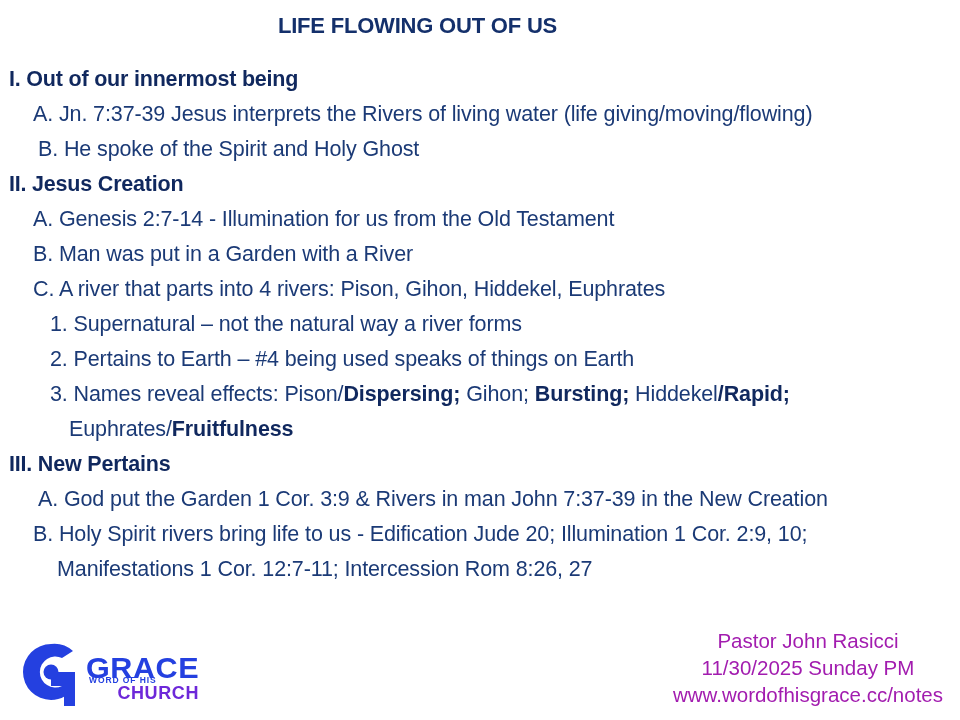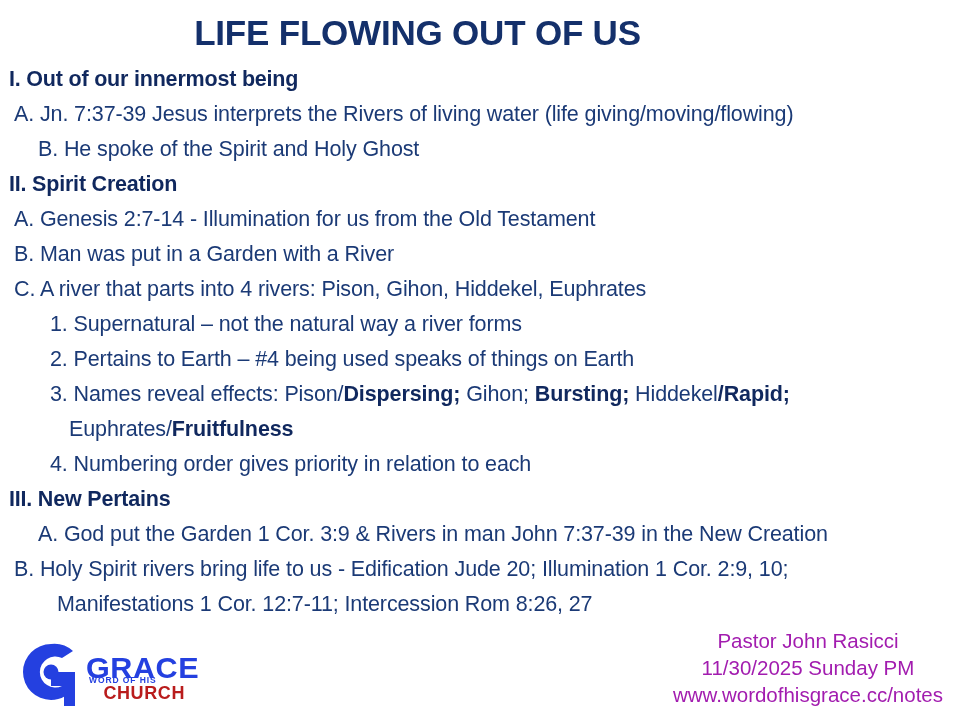"LIFE FLOWING OUT OF US" .slide-title { font-size: 35px -> 22px }
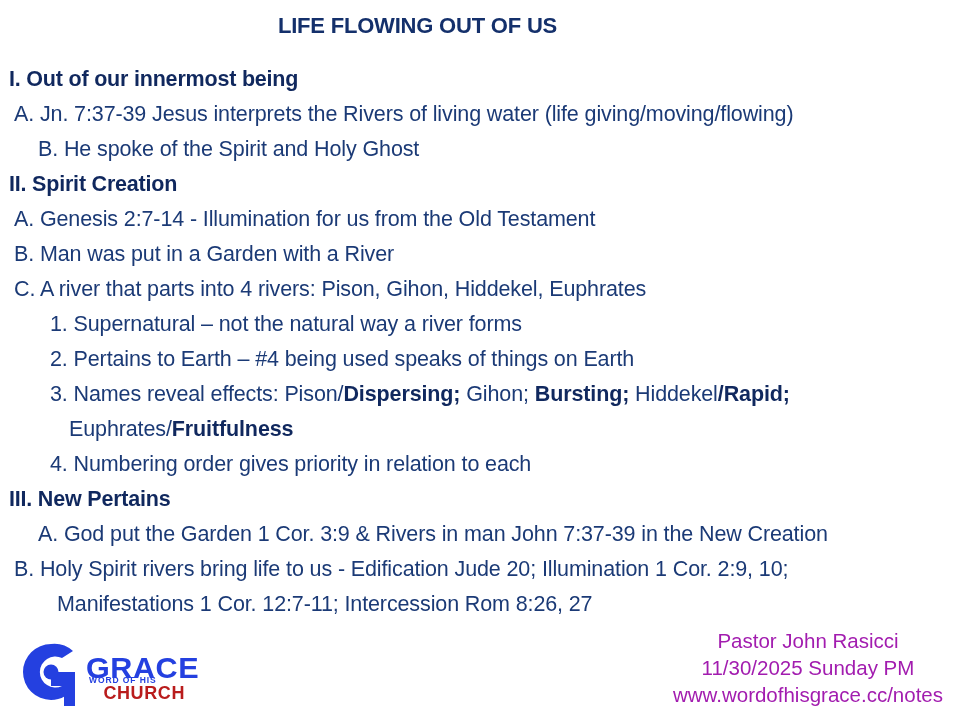"A. Jn. 7:37-39 Jesus interprets" .i-1 { padding-left: 14px -> 33px }
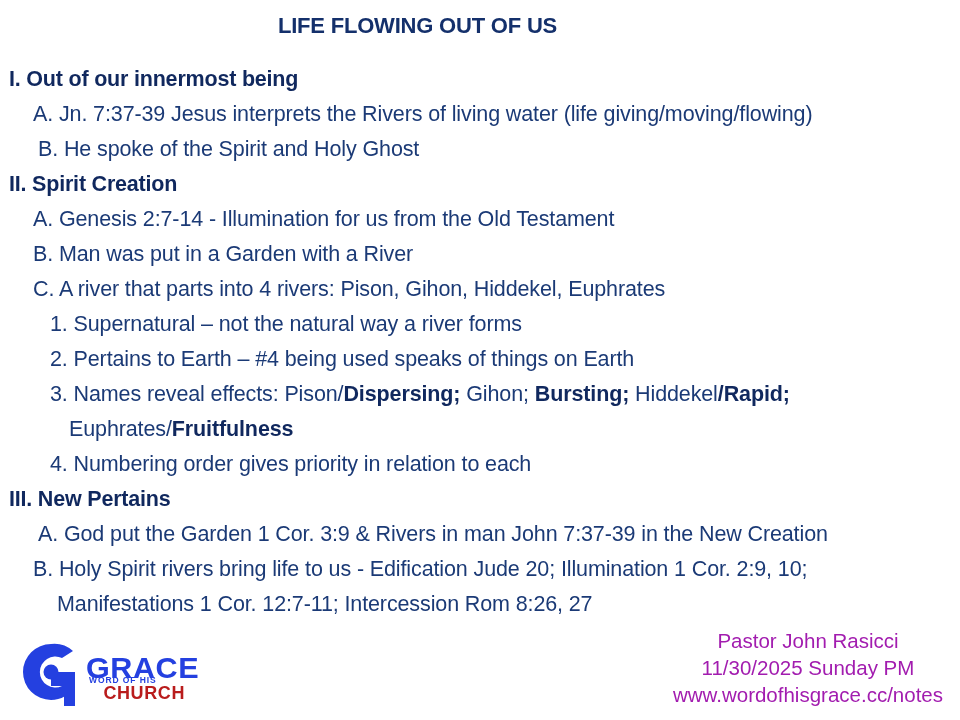"II. Spirit Creation" div.line { text: Spirit -> Jesus }
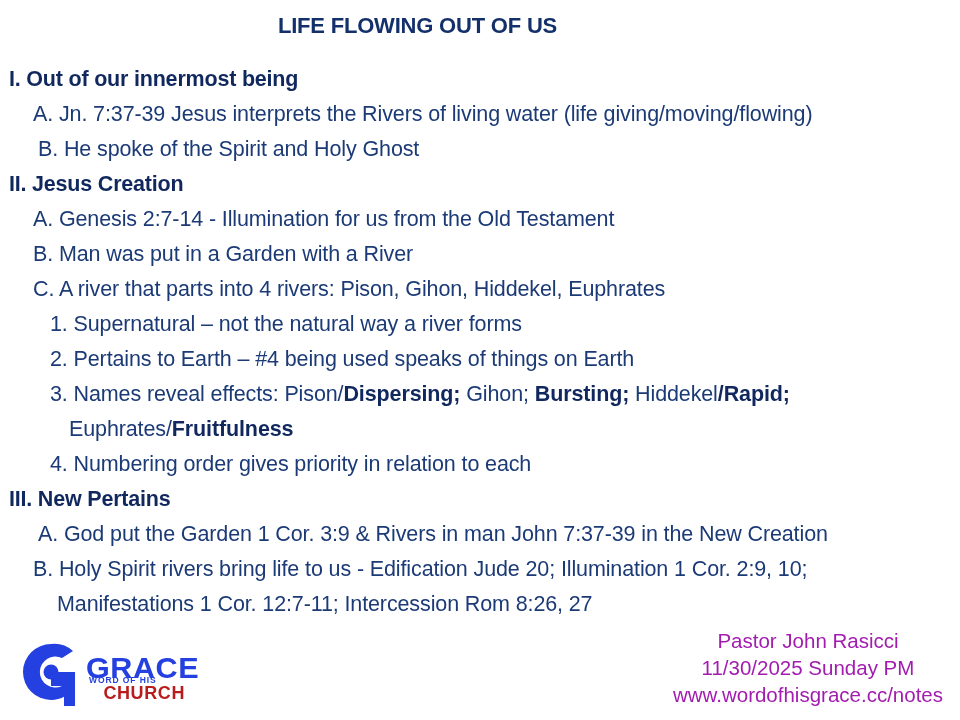"4. Numbering order gives priority" div.line { html: <div>4. Numbering order gives priority in relation to each</div> -> none }
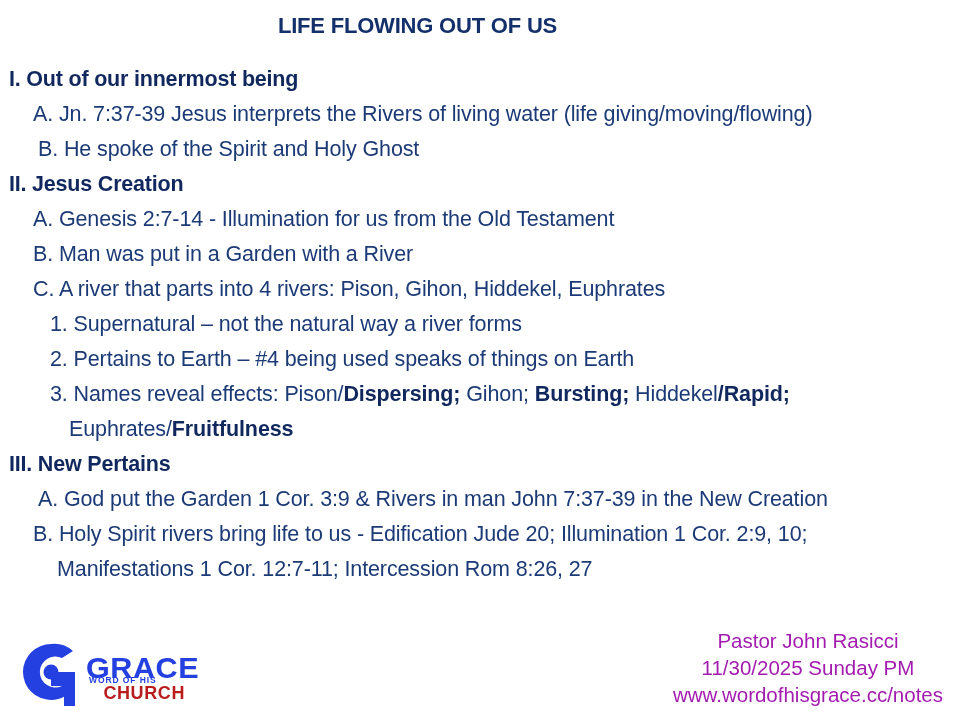"CHURCH" .logo-church { color: #b91c1c -> #6d28d9; right: 19px -> 5px }
